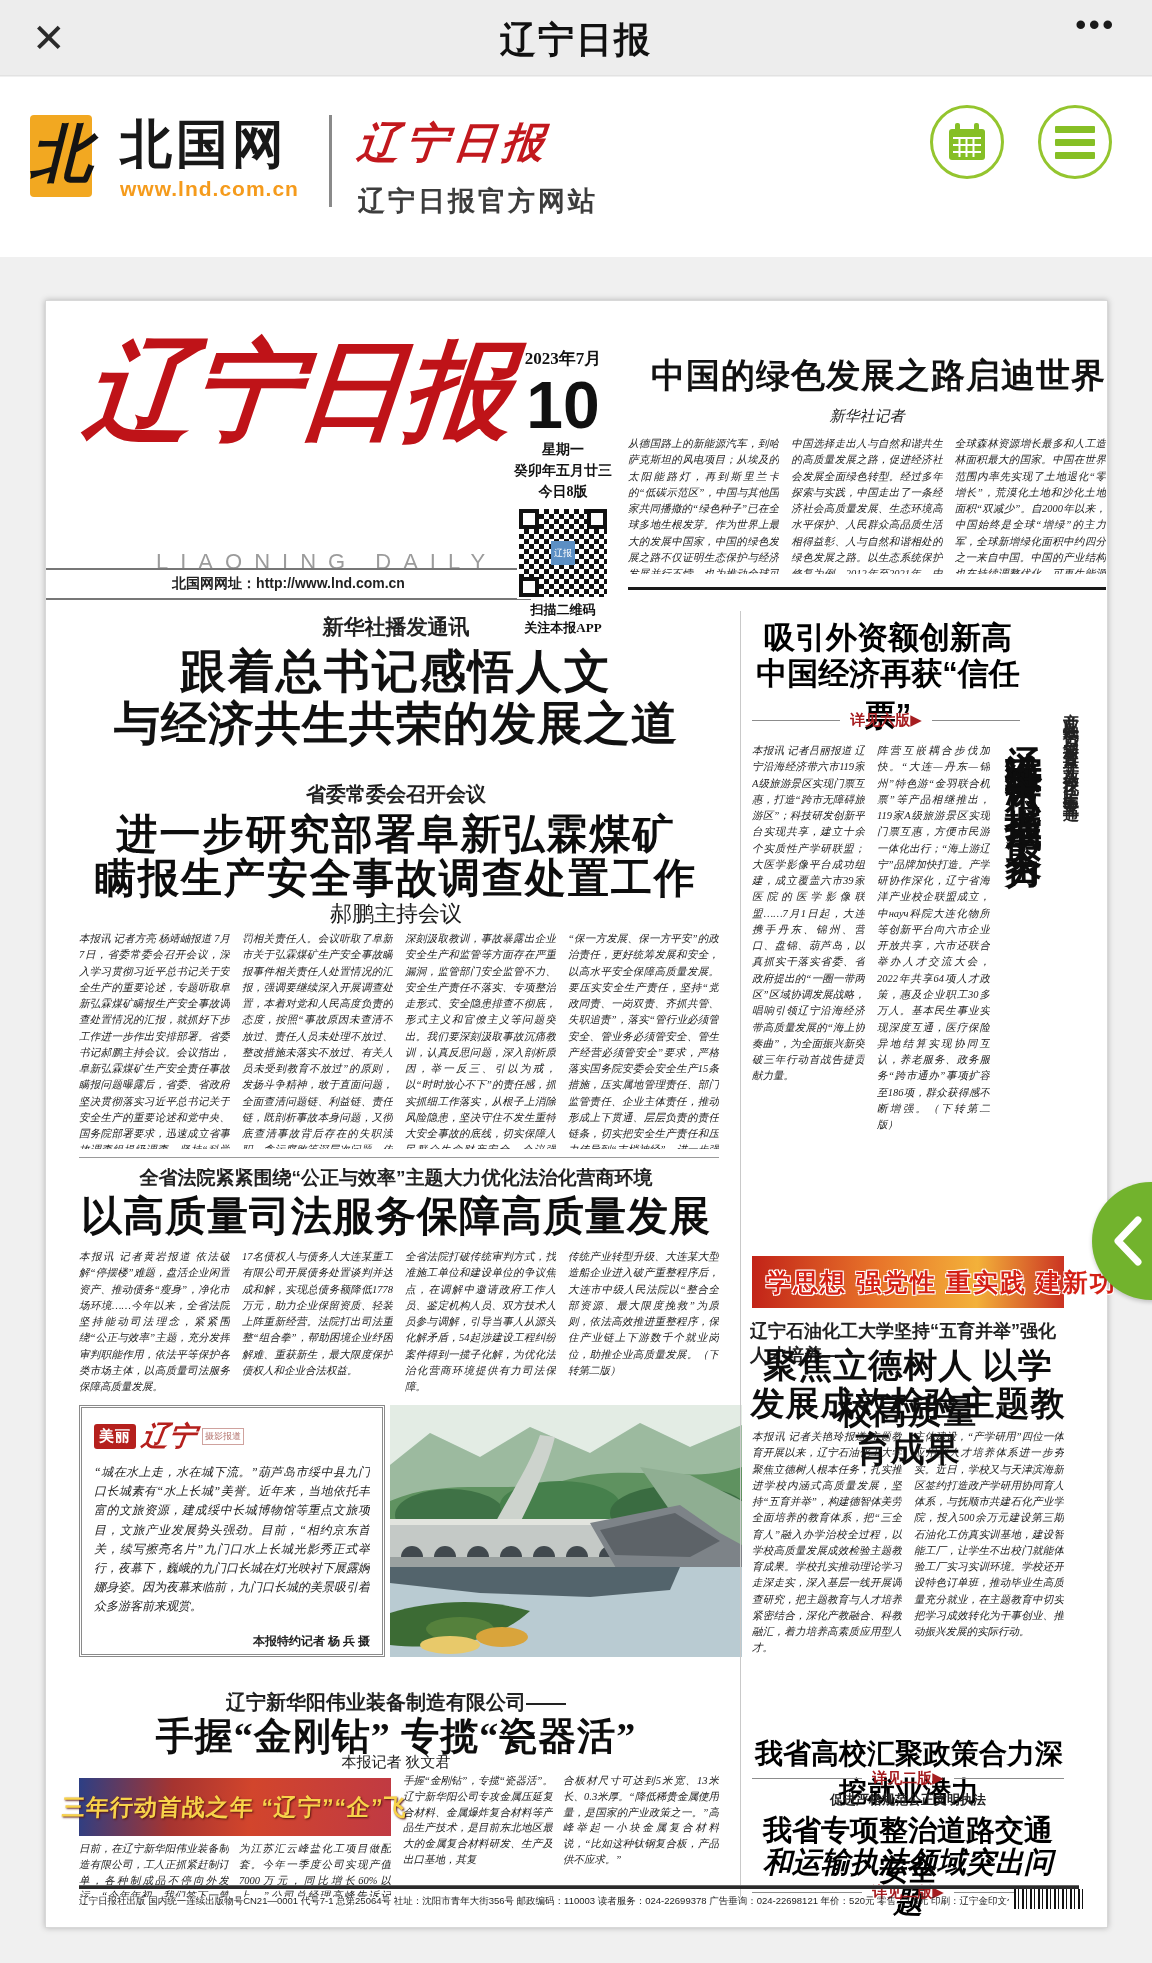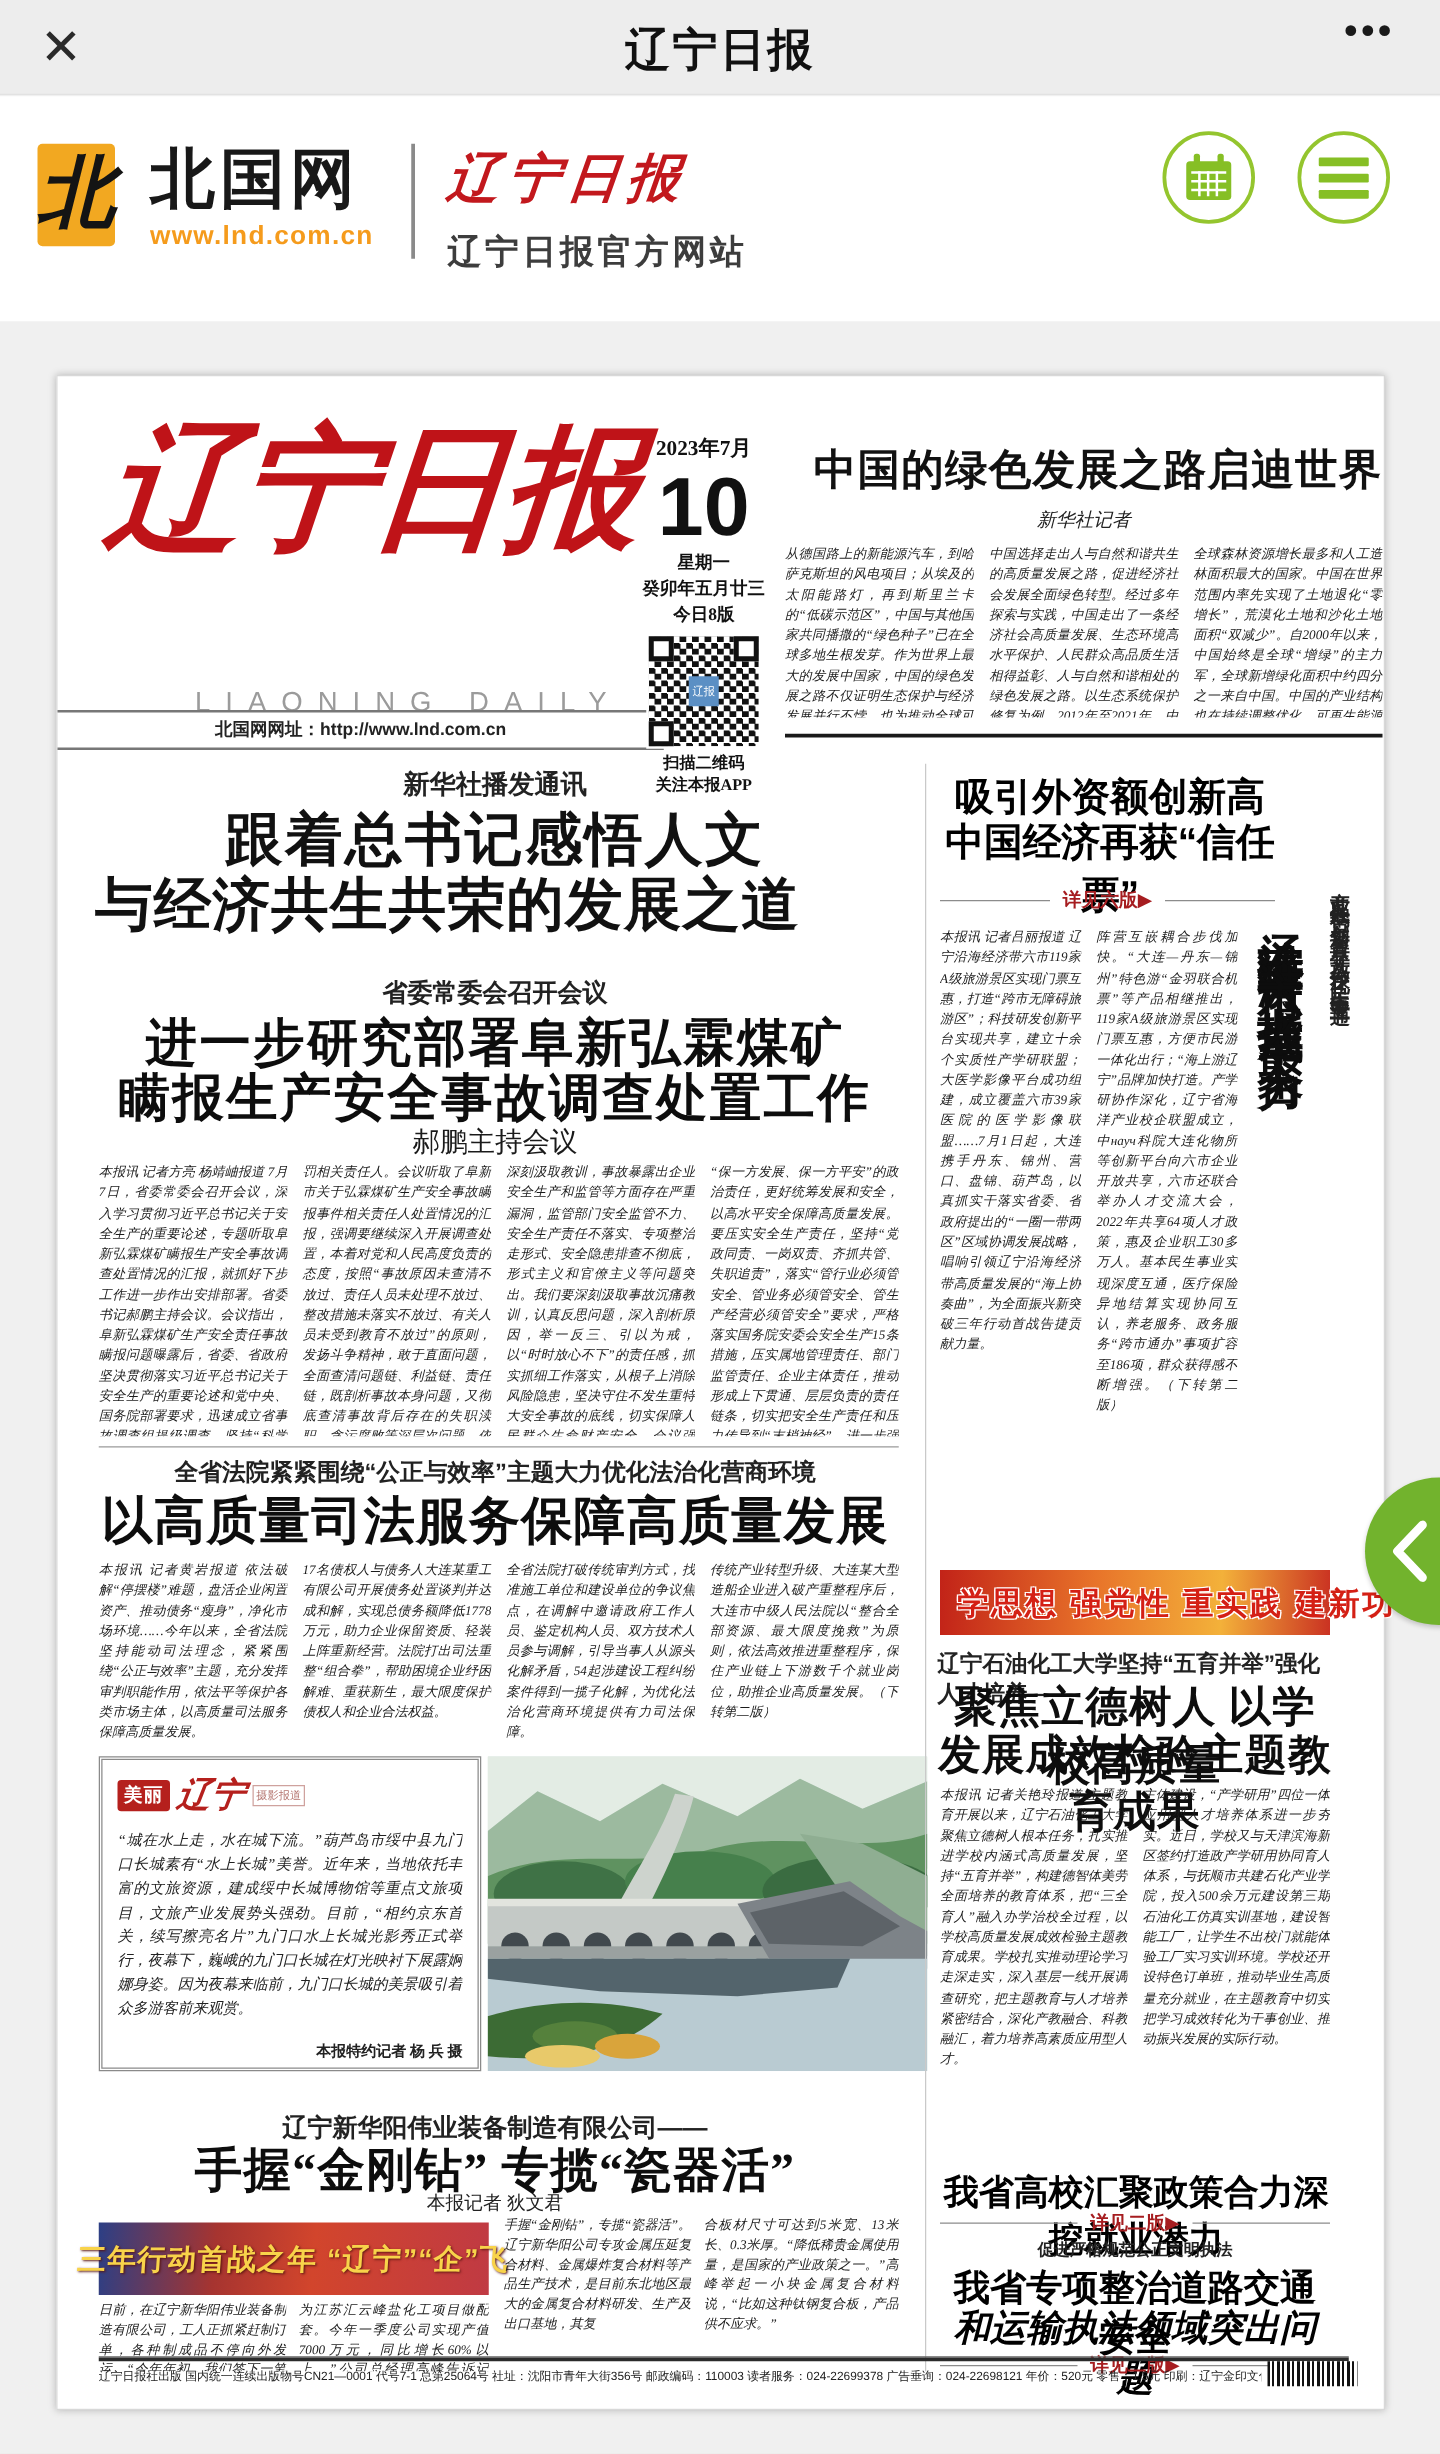"与经济共生共荣的发展之道" .zsj-h2 { text-align: left -> center }
